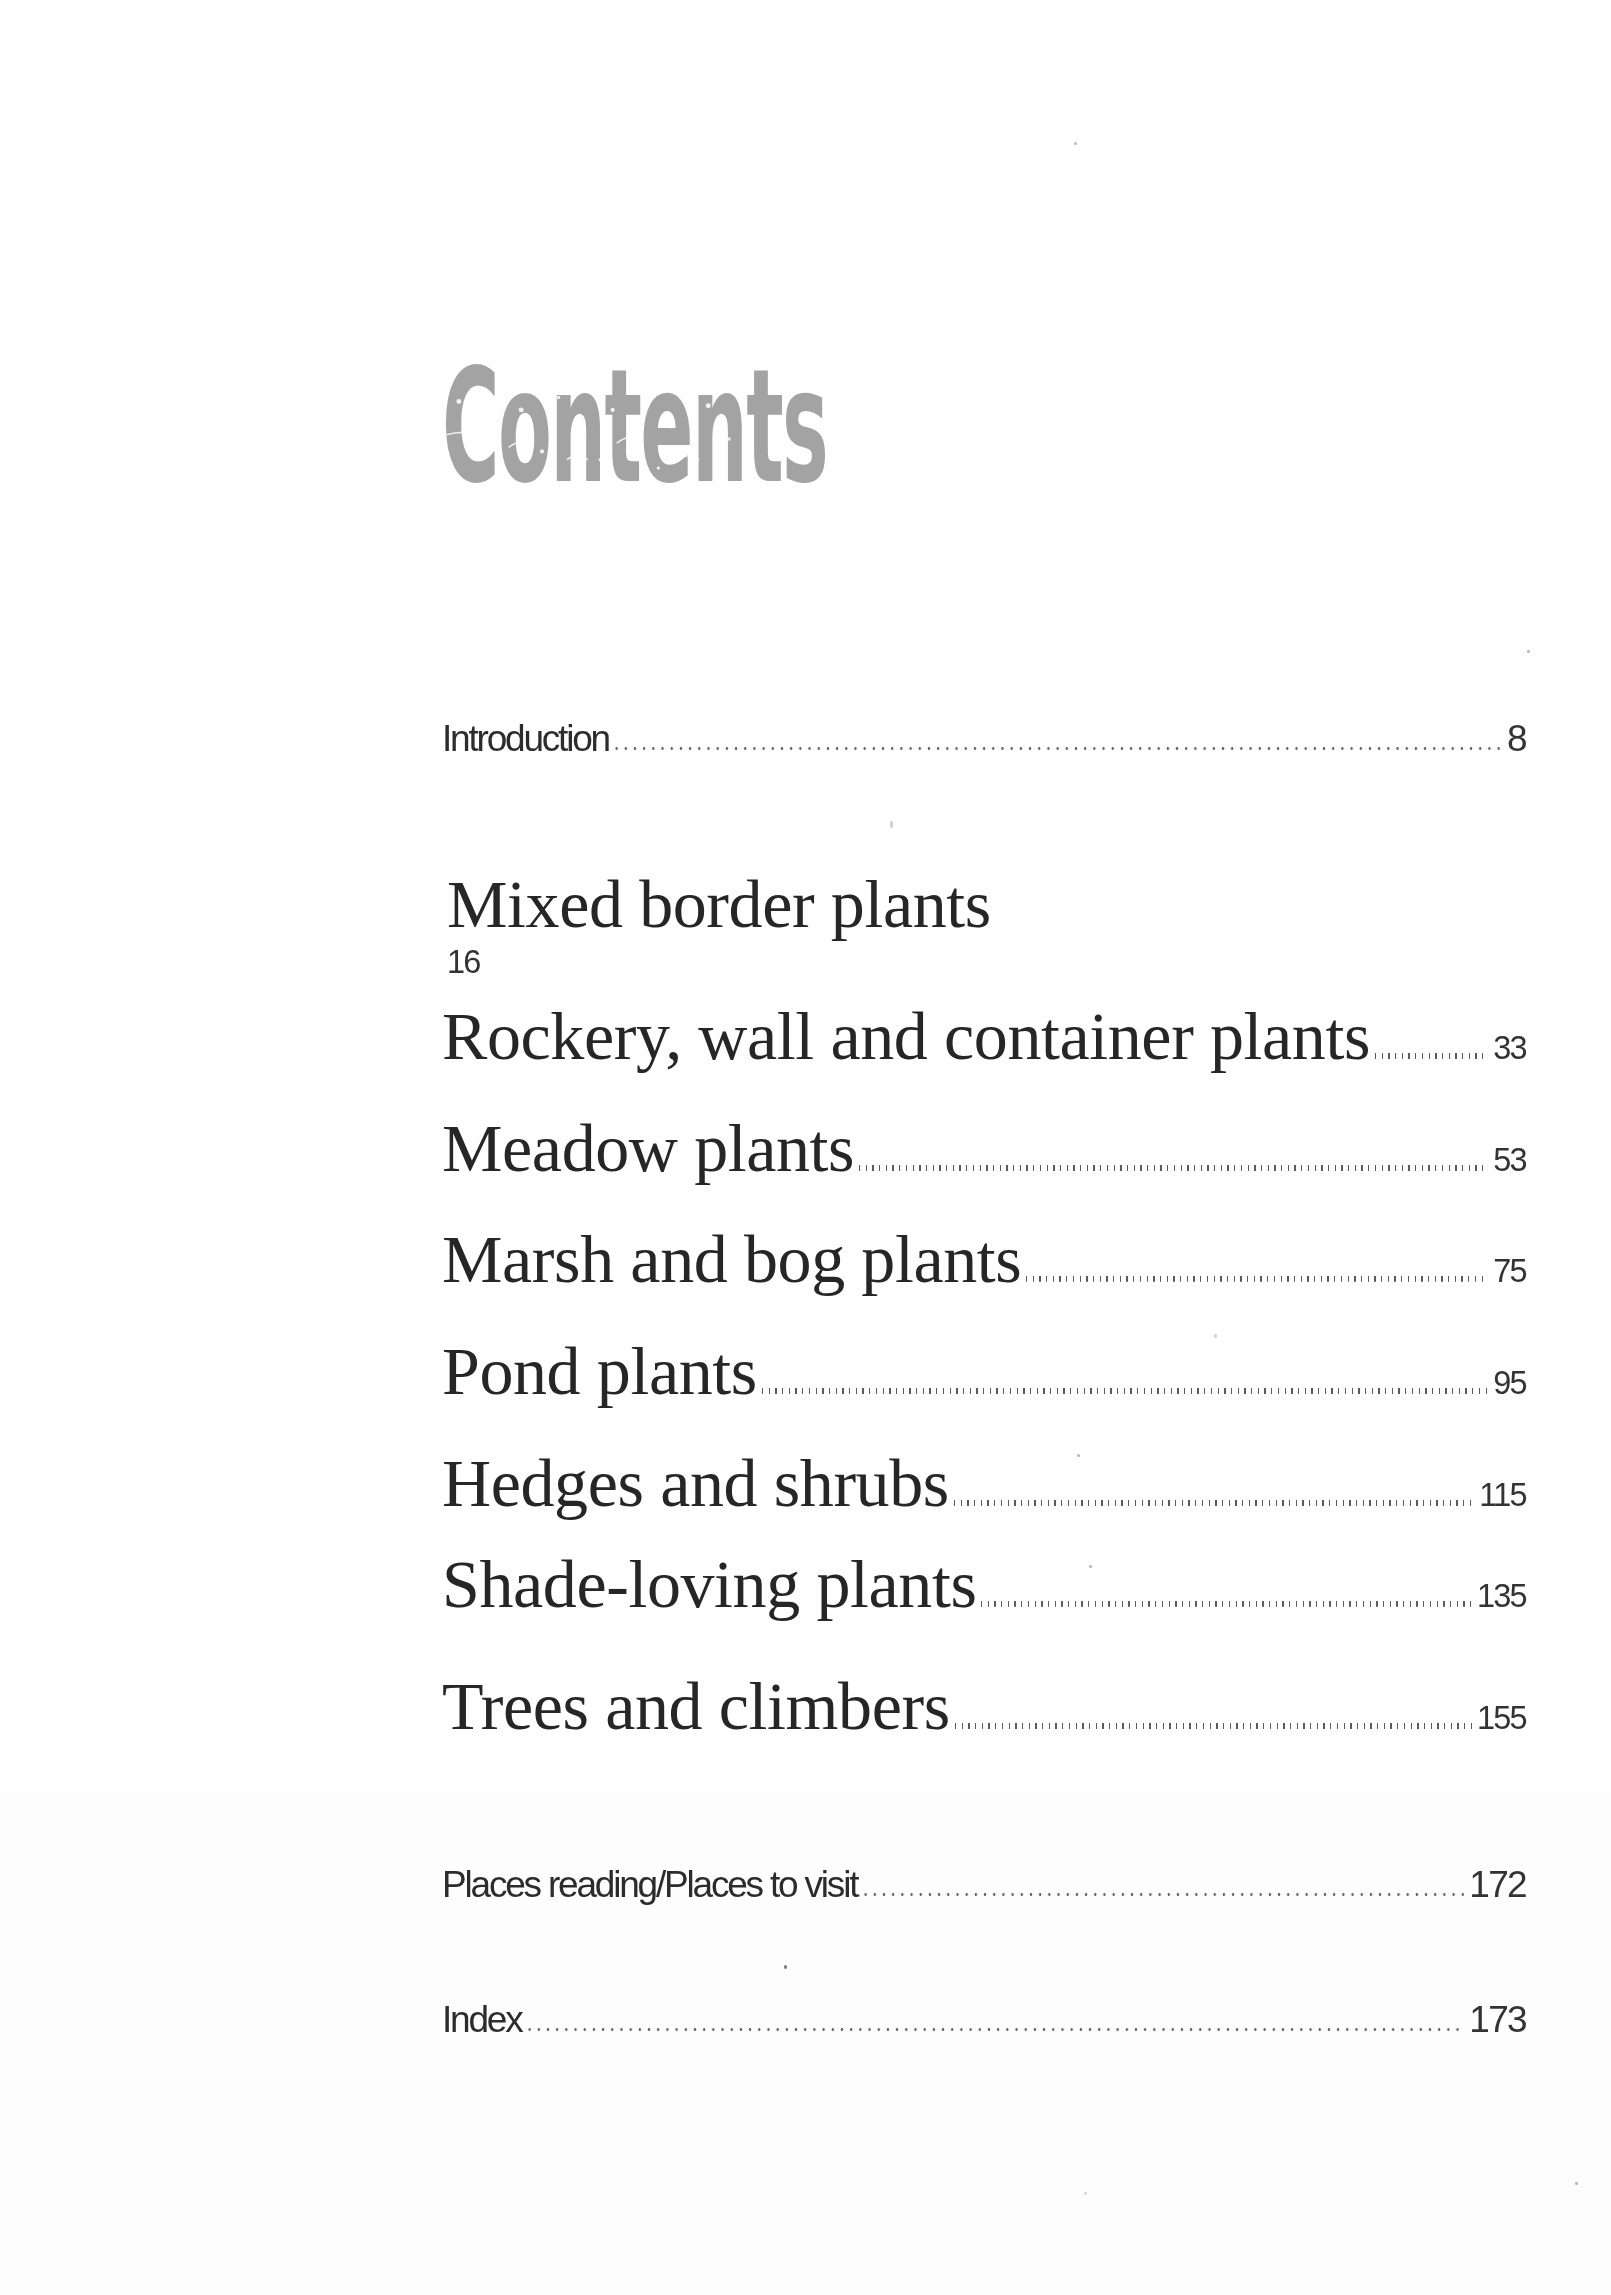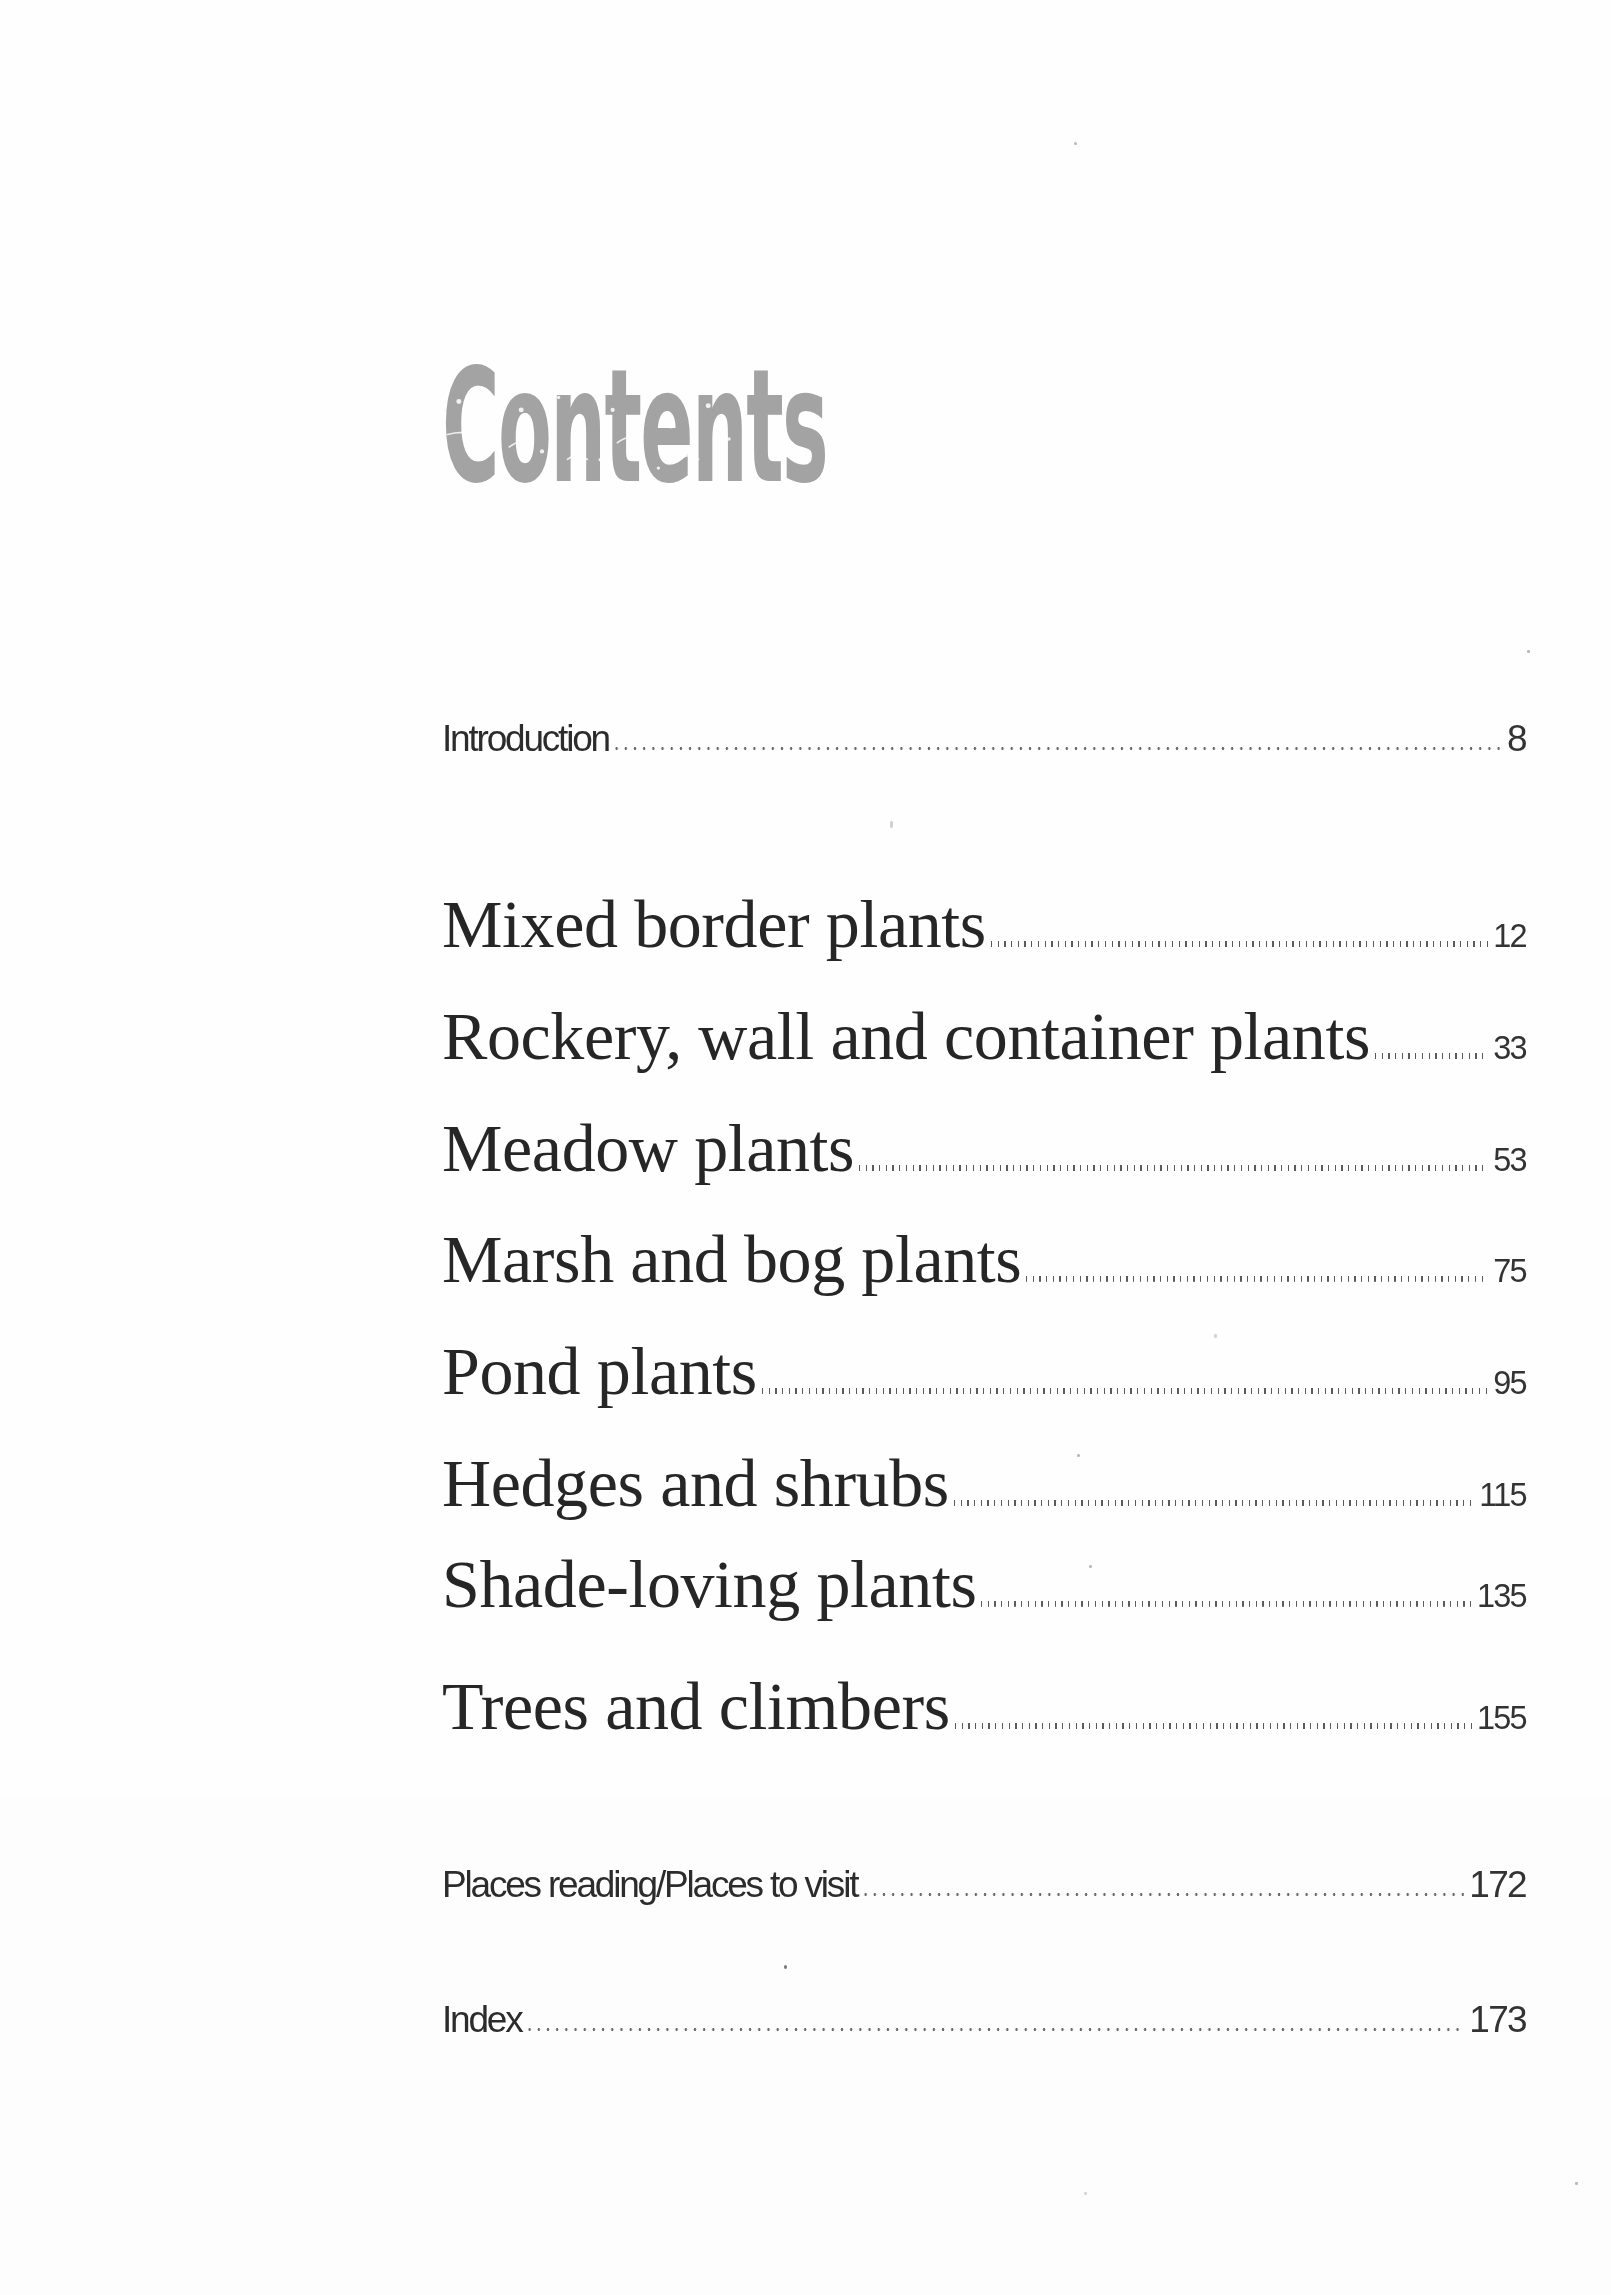"Mixed border plants" div.toc-row { flex-direction: none -> column }
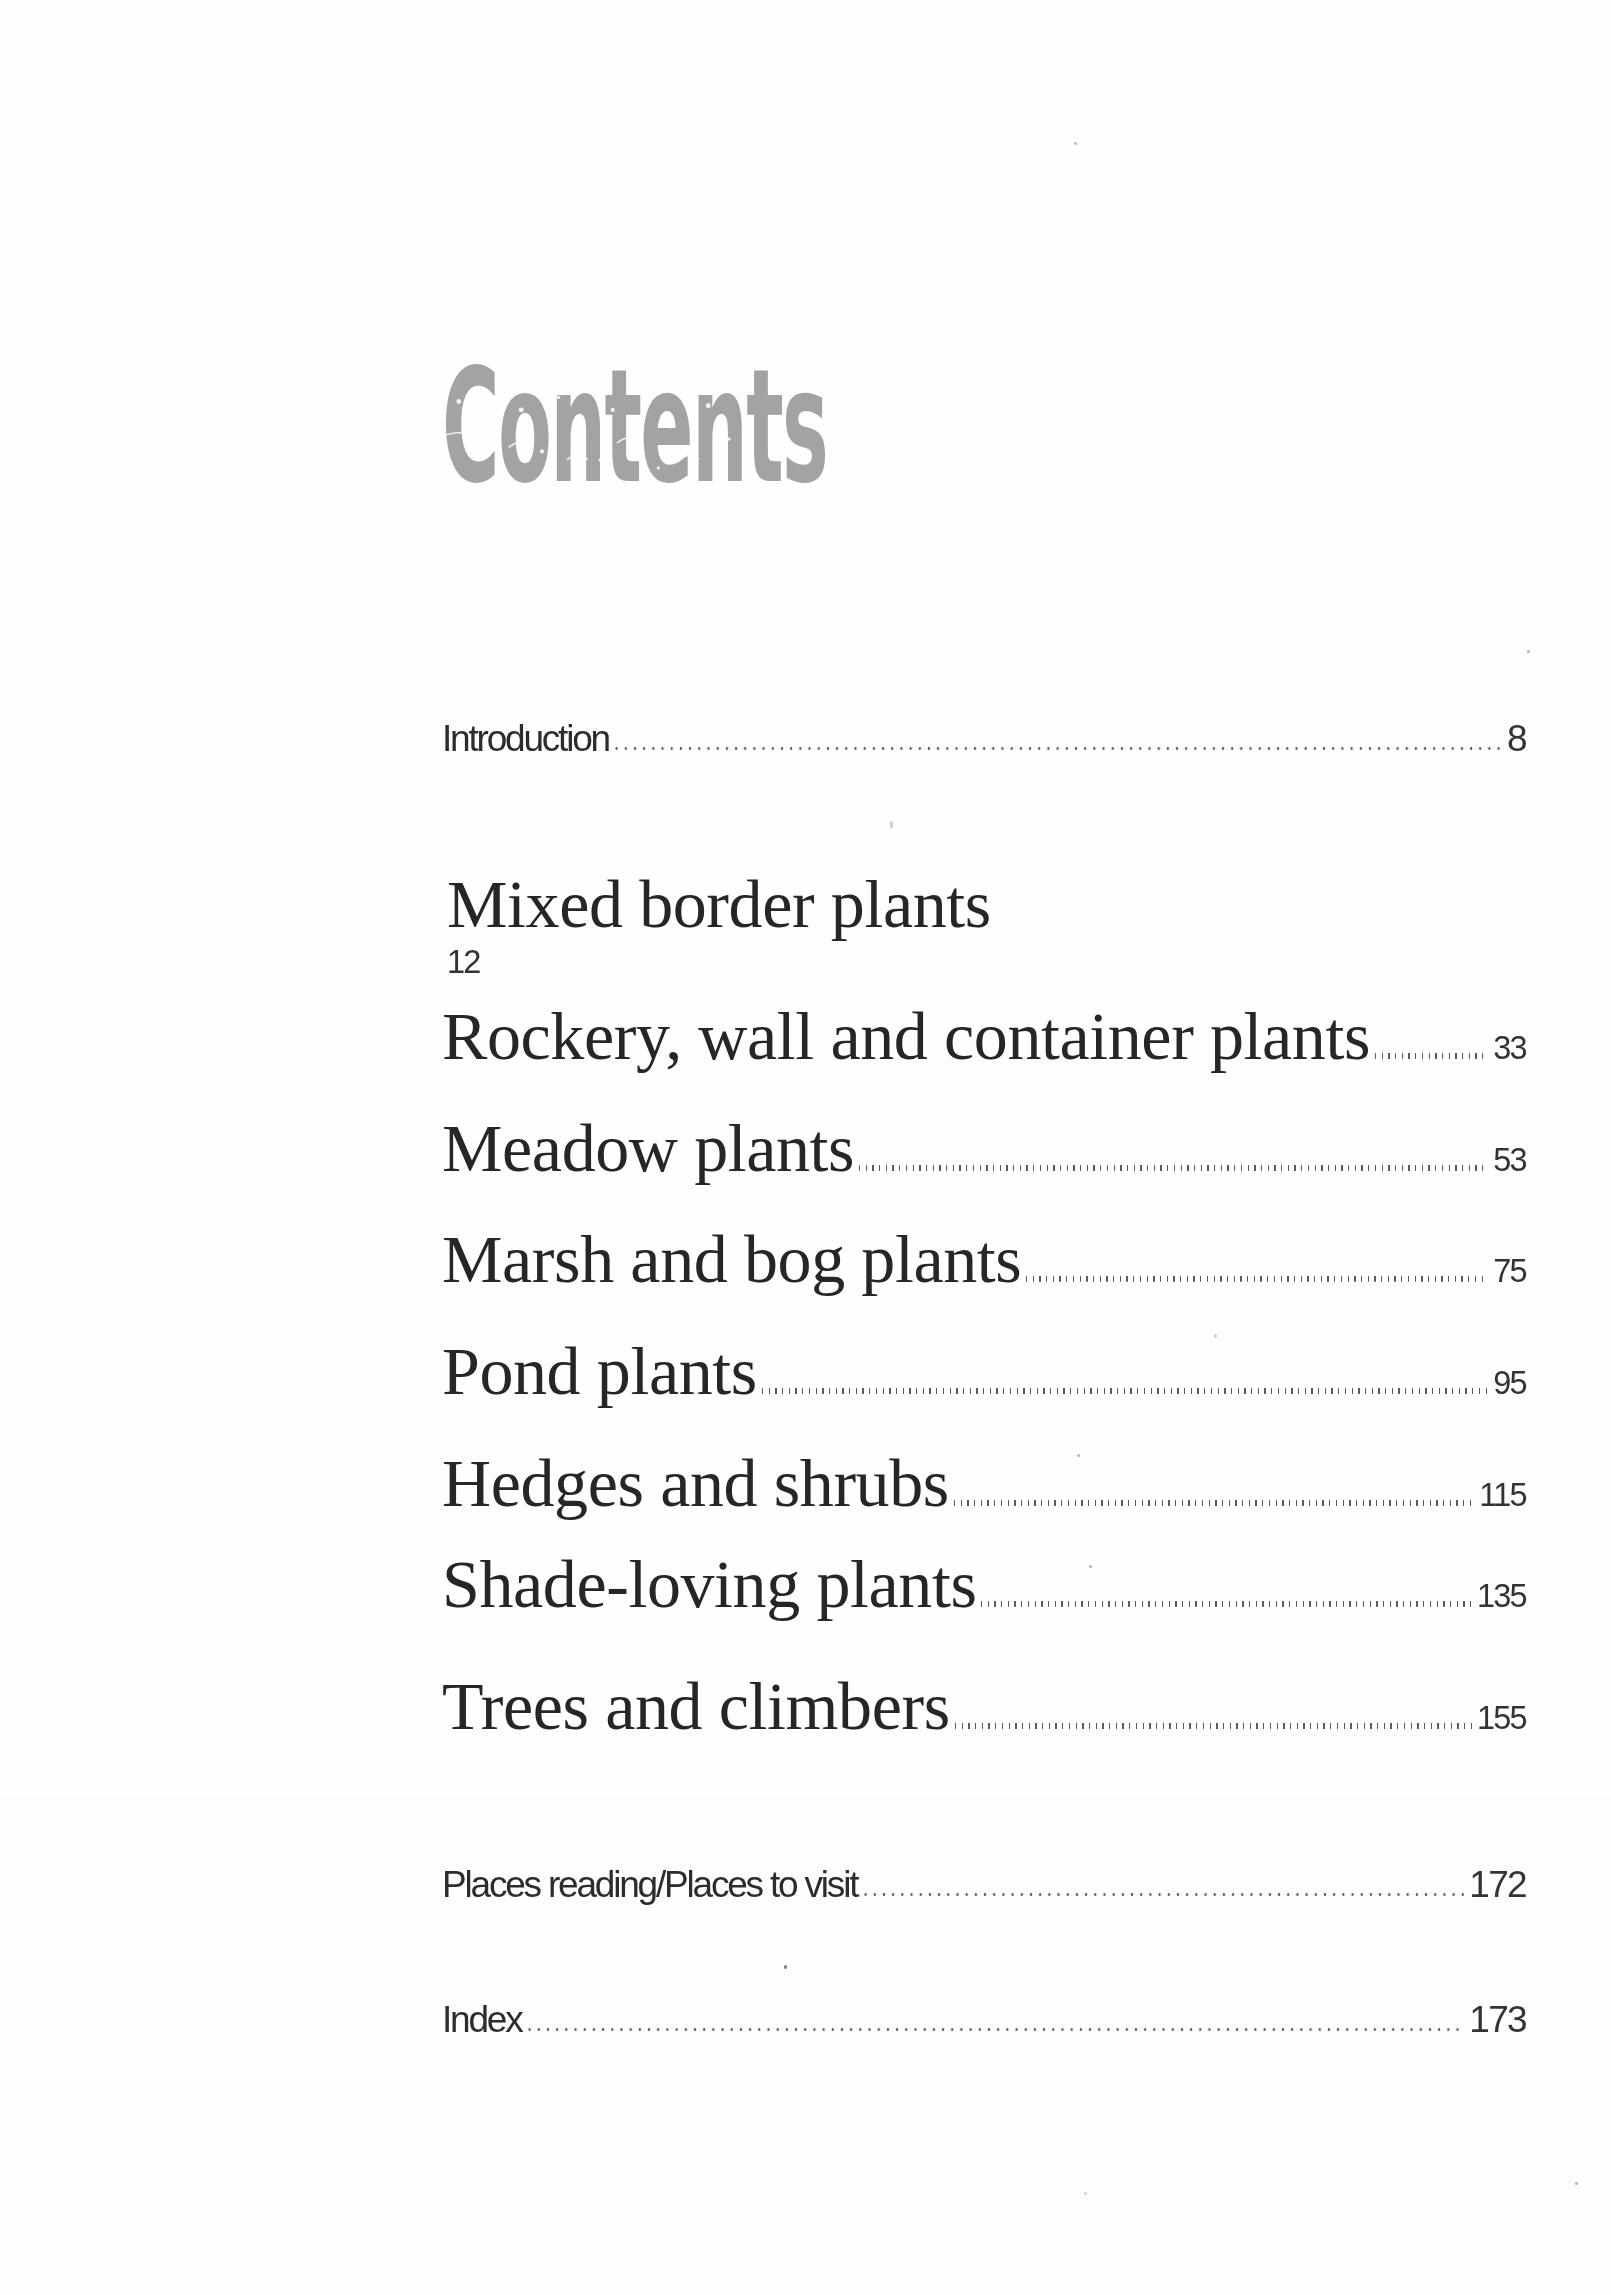"12" span.page-num { text: 12 -> 16 }
